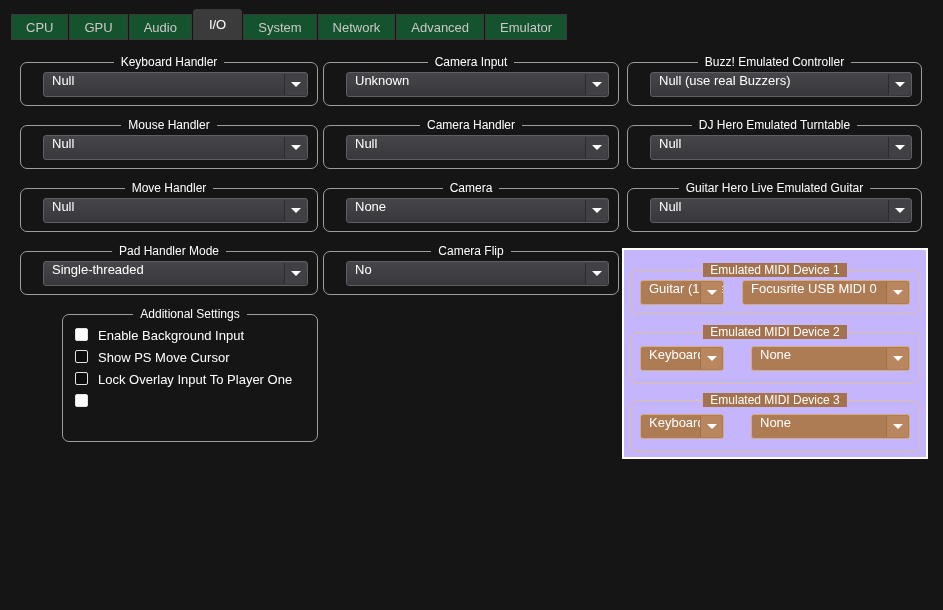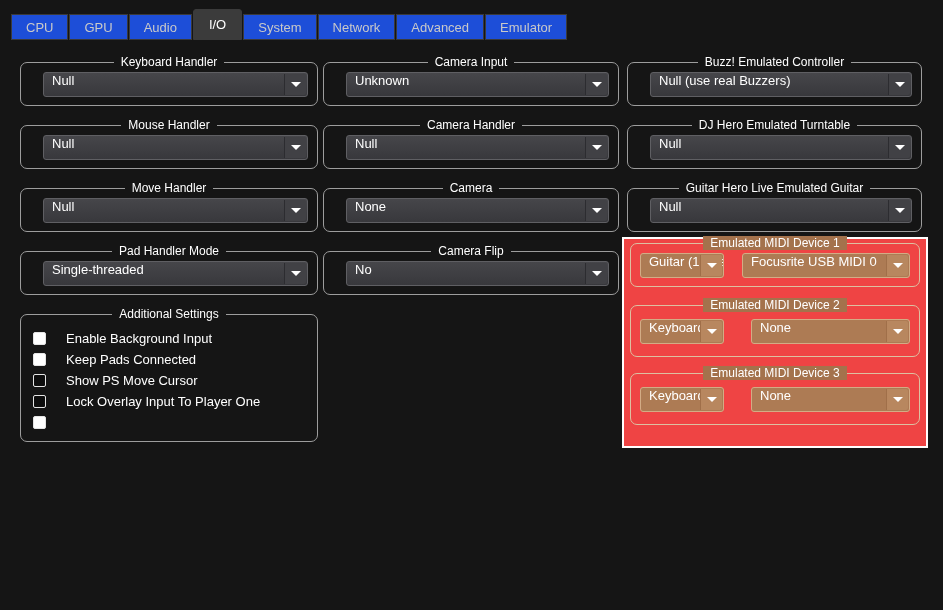"CPU" .tab { background: #1d4ed8 -> #14532d }
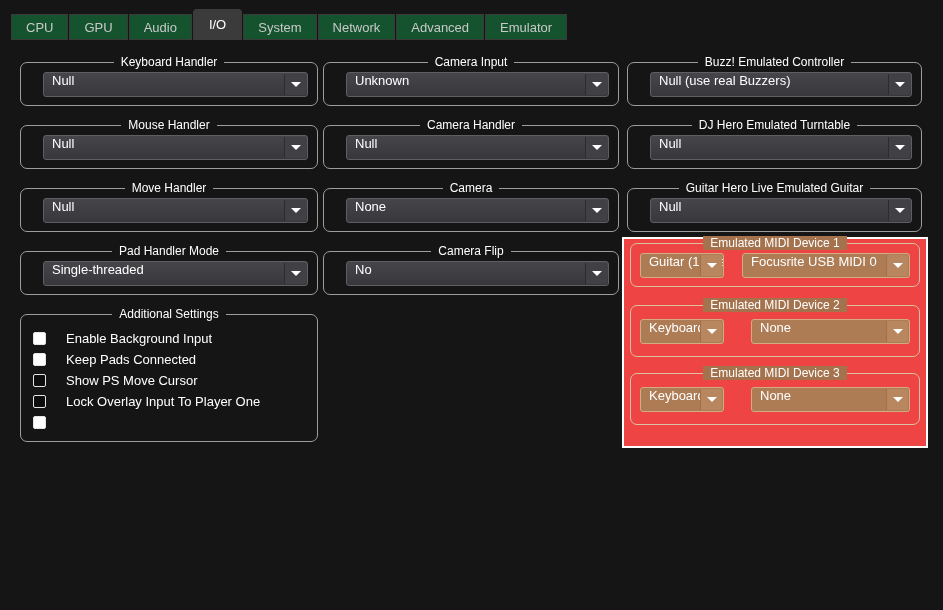"Emulated MIDI Device 1" .highlight { background: #ef4444 -> #c4b5fd; padding: 4px 5px 0 -> 20px 5px 0; top: 189px -> 200px }
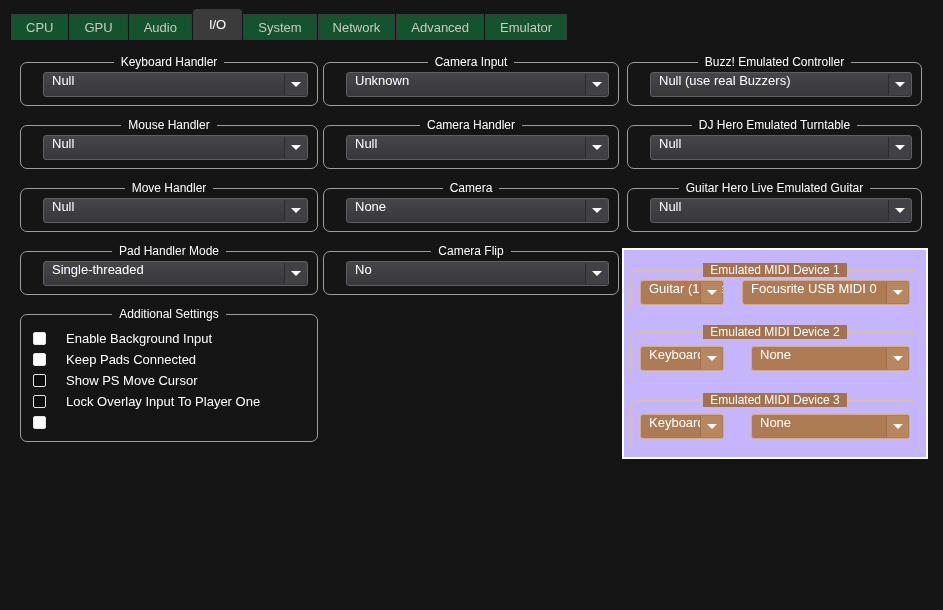"Additional Settings" .group.tall { margin-left: none -> 42px }
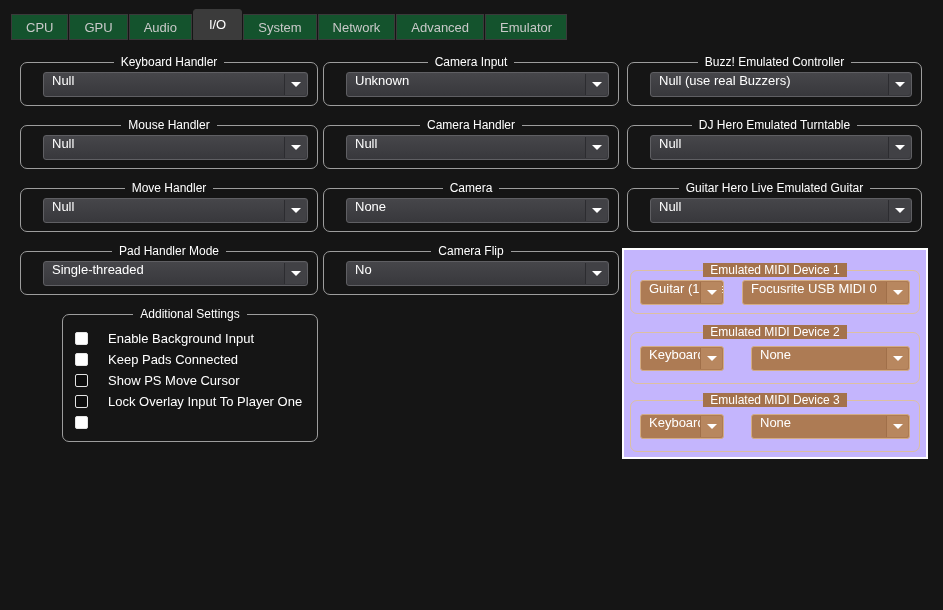"Enable Background Input" .cbrow { align-items: center -> none; gap: 20px -> 10px }
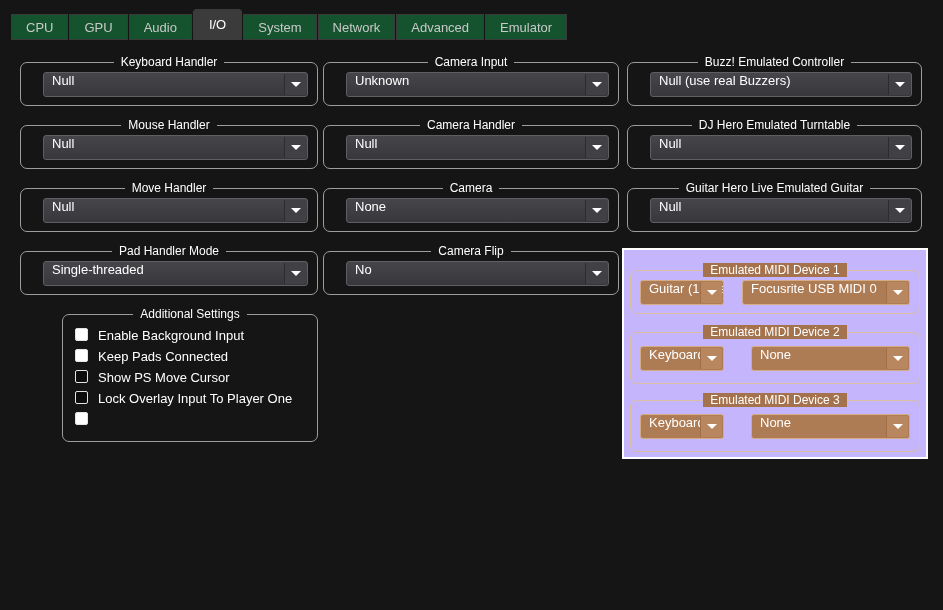"Keep Pads Connected" div.cbrow { html: <div> <span></span> <span>Keep Pads Connected</span> </div> -> none }
